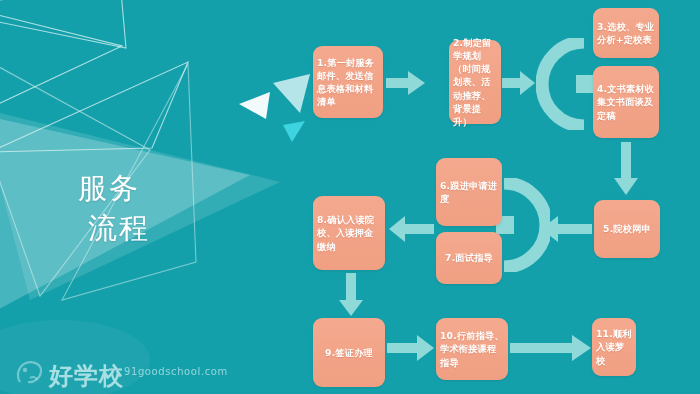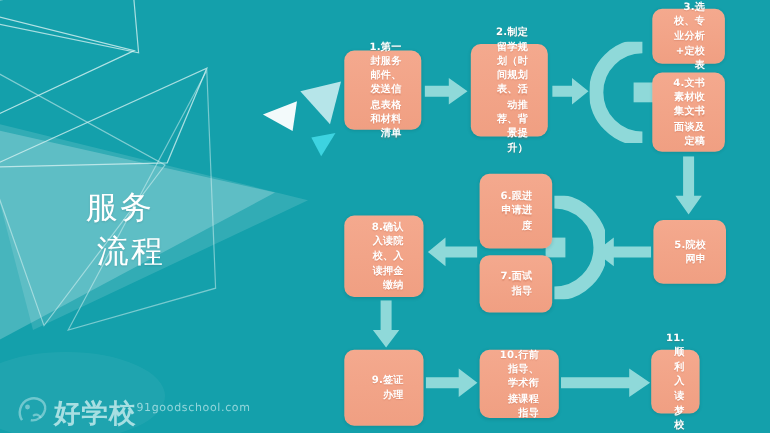"3.选校、专业分析+定校表" .node { padding: 3px 18px -> 3px 4px; text-align: right -> left }
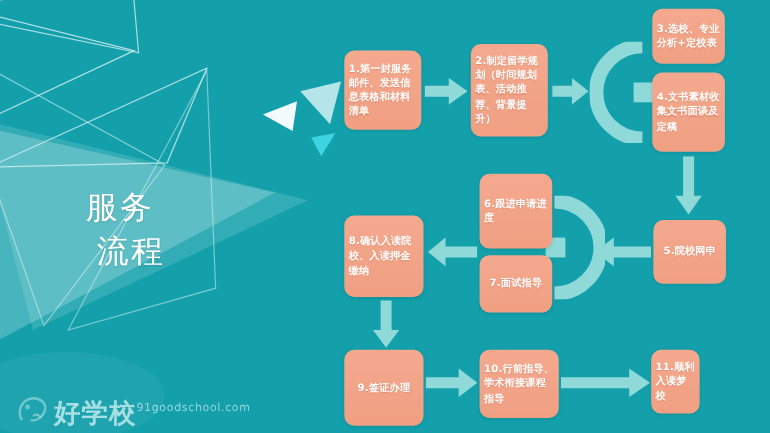"2.制定留学规划（时间规划表、活动推荐、背景提升）" #node-2 { left: 428px -> 449px; width: 70px -> 52px }
